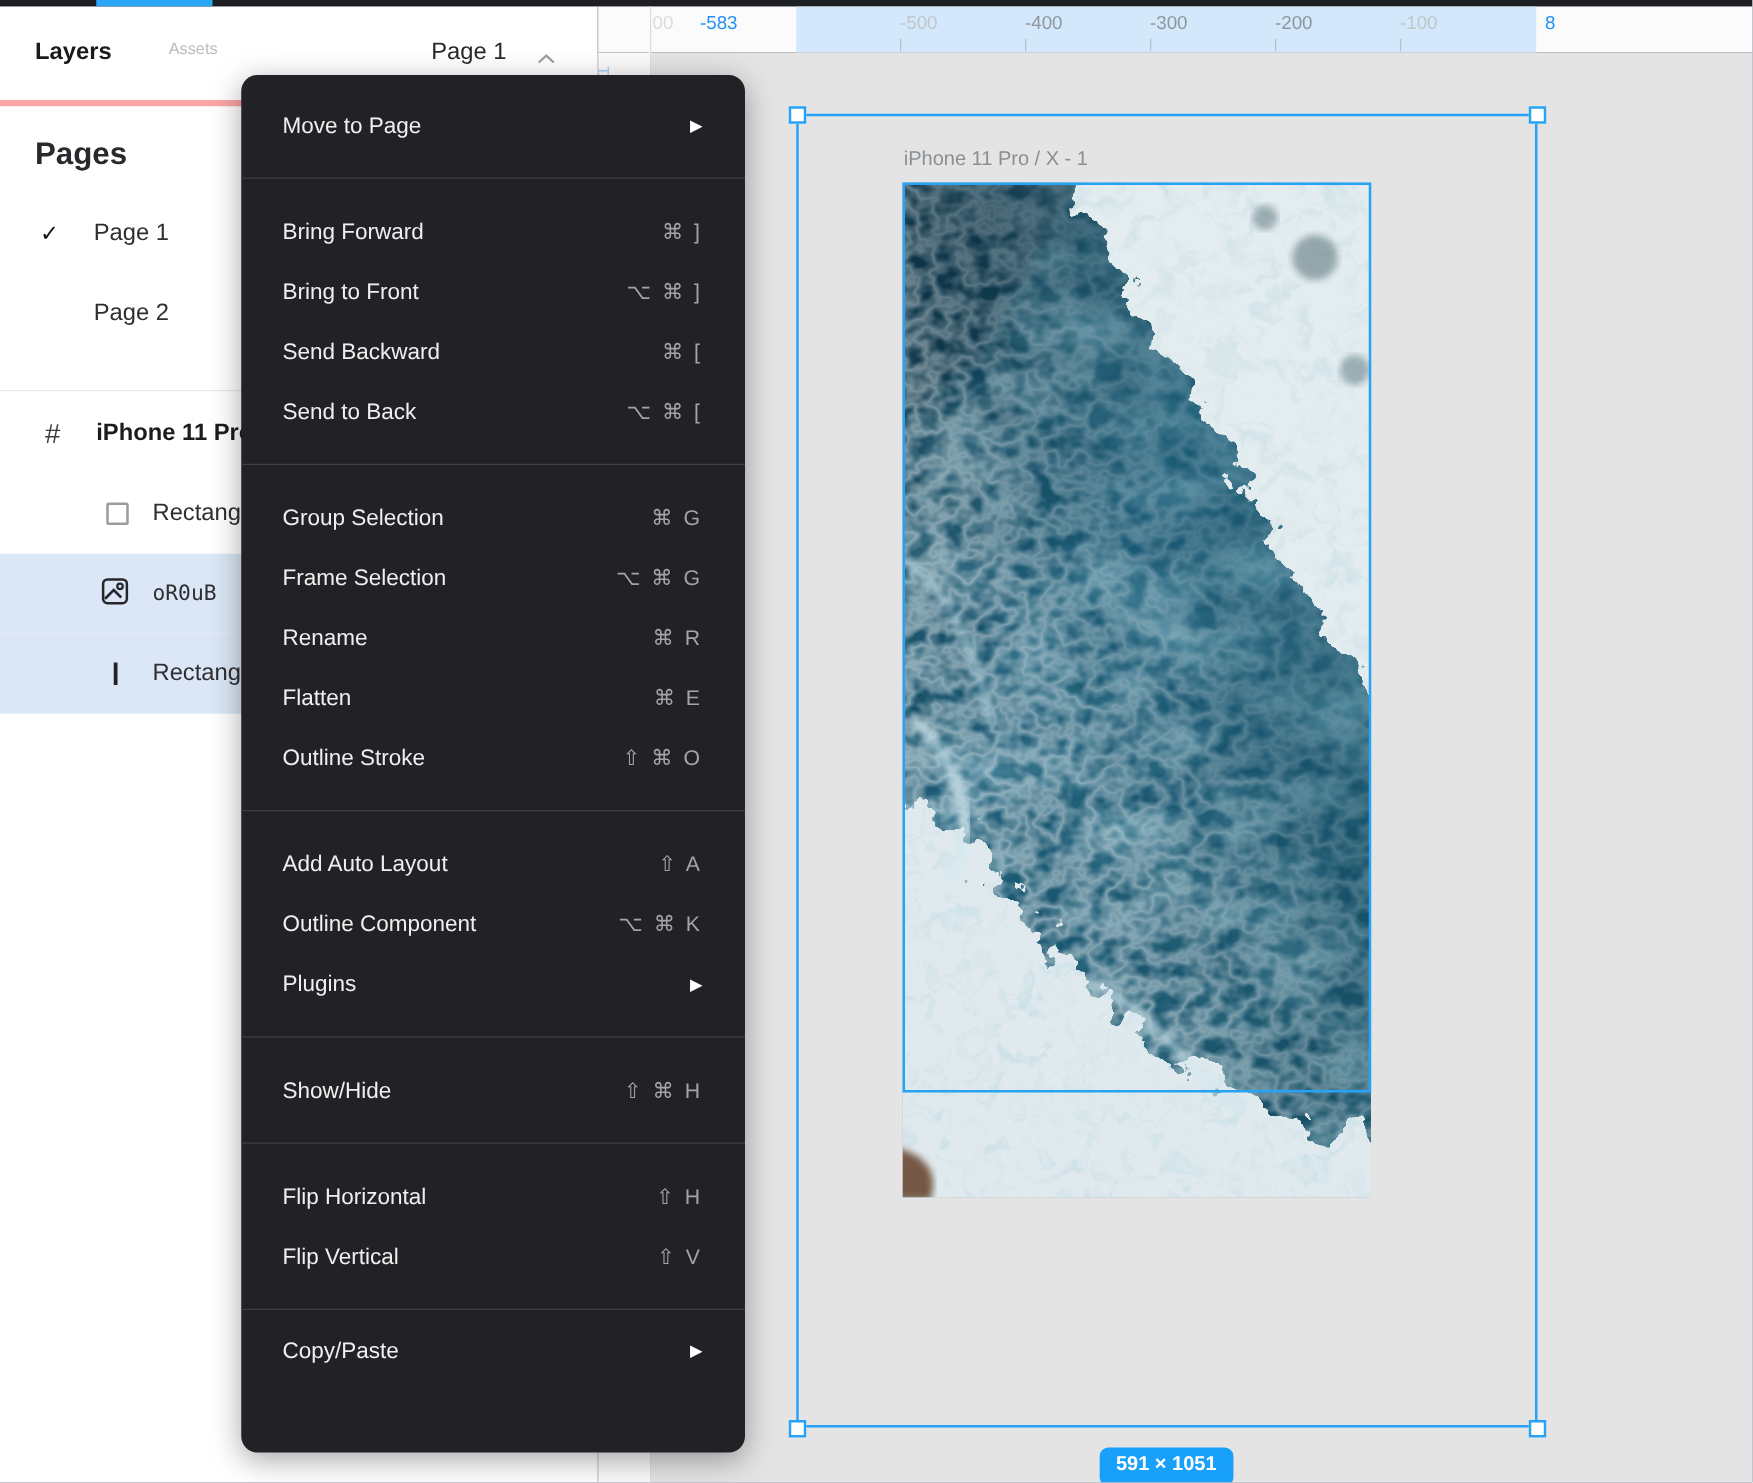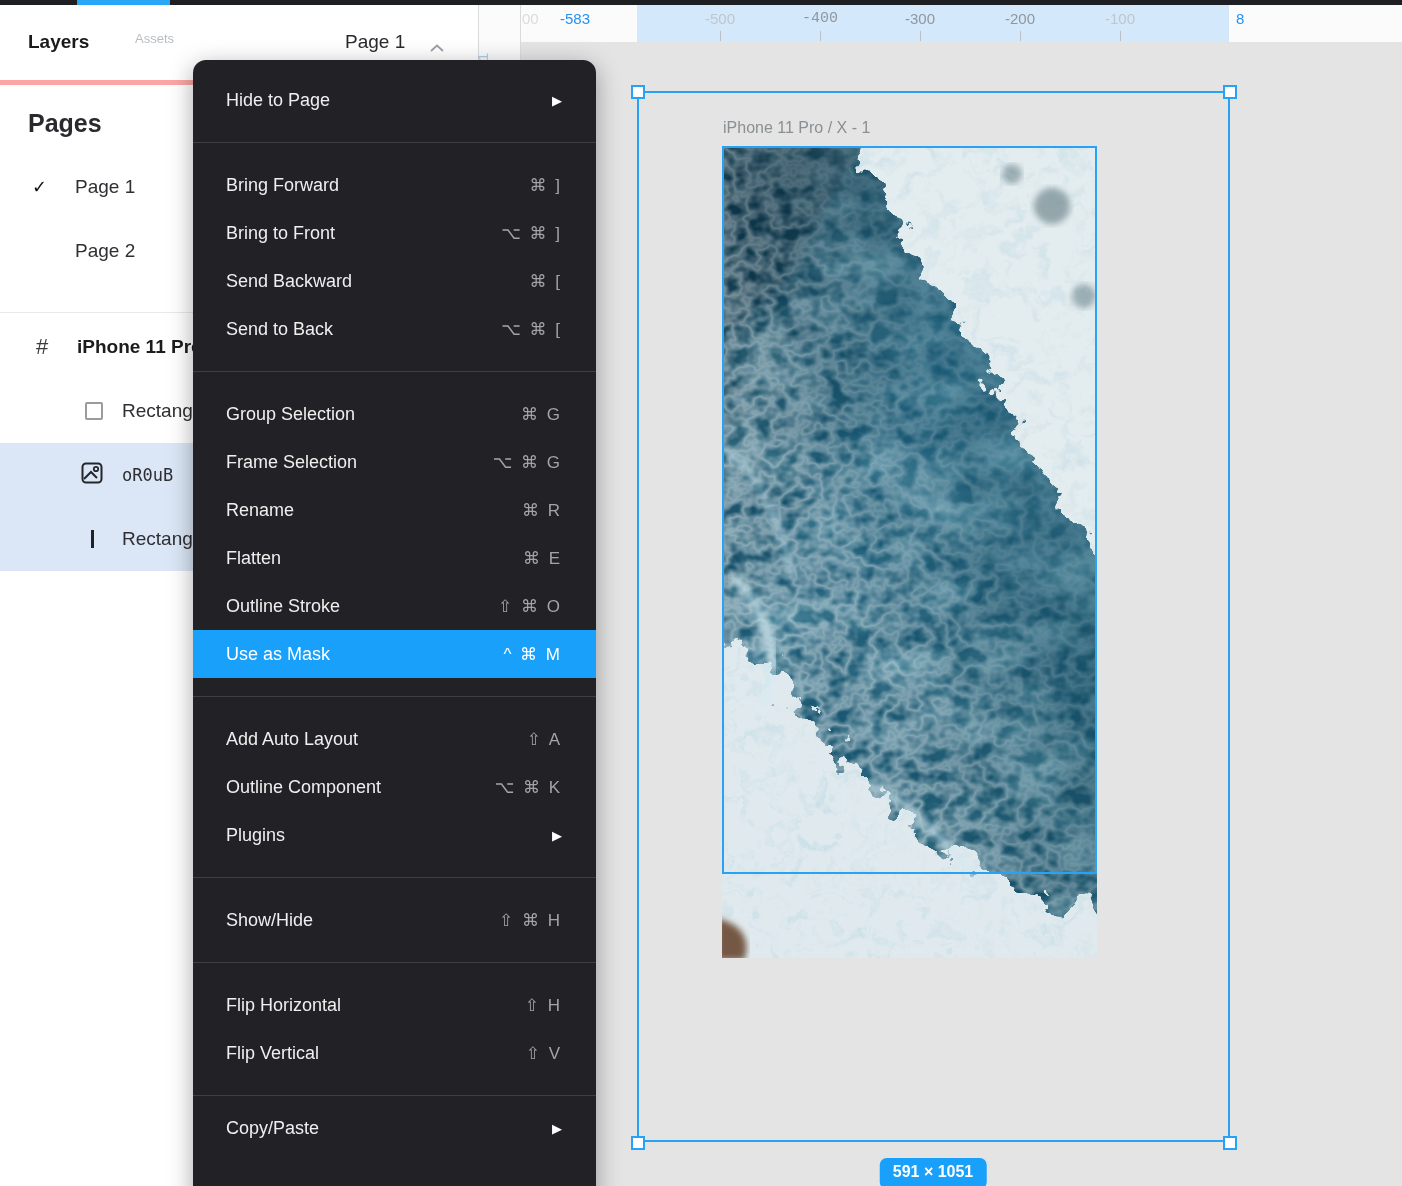"-500" .rn-t { text-align: center -> right }
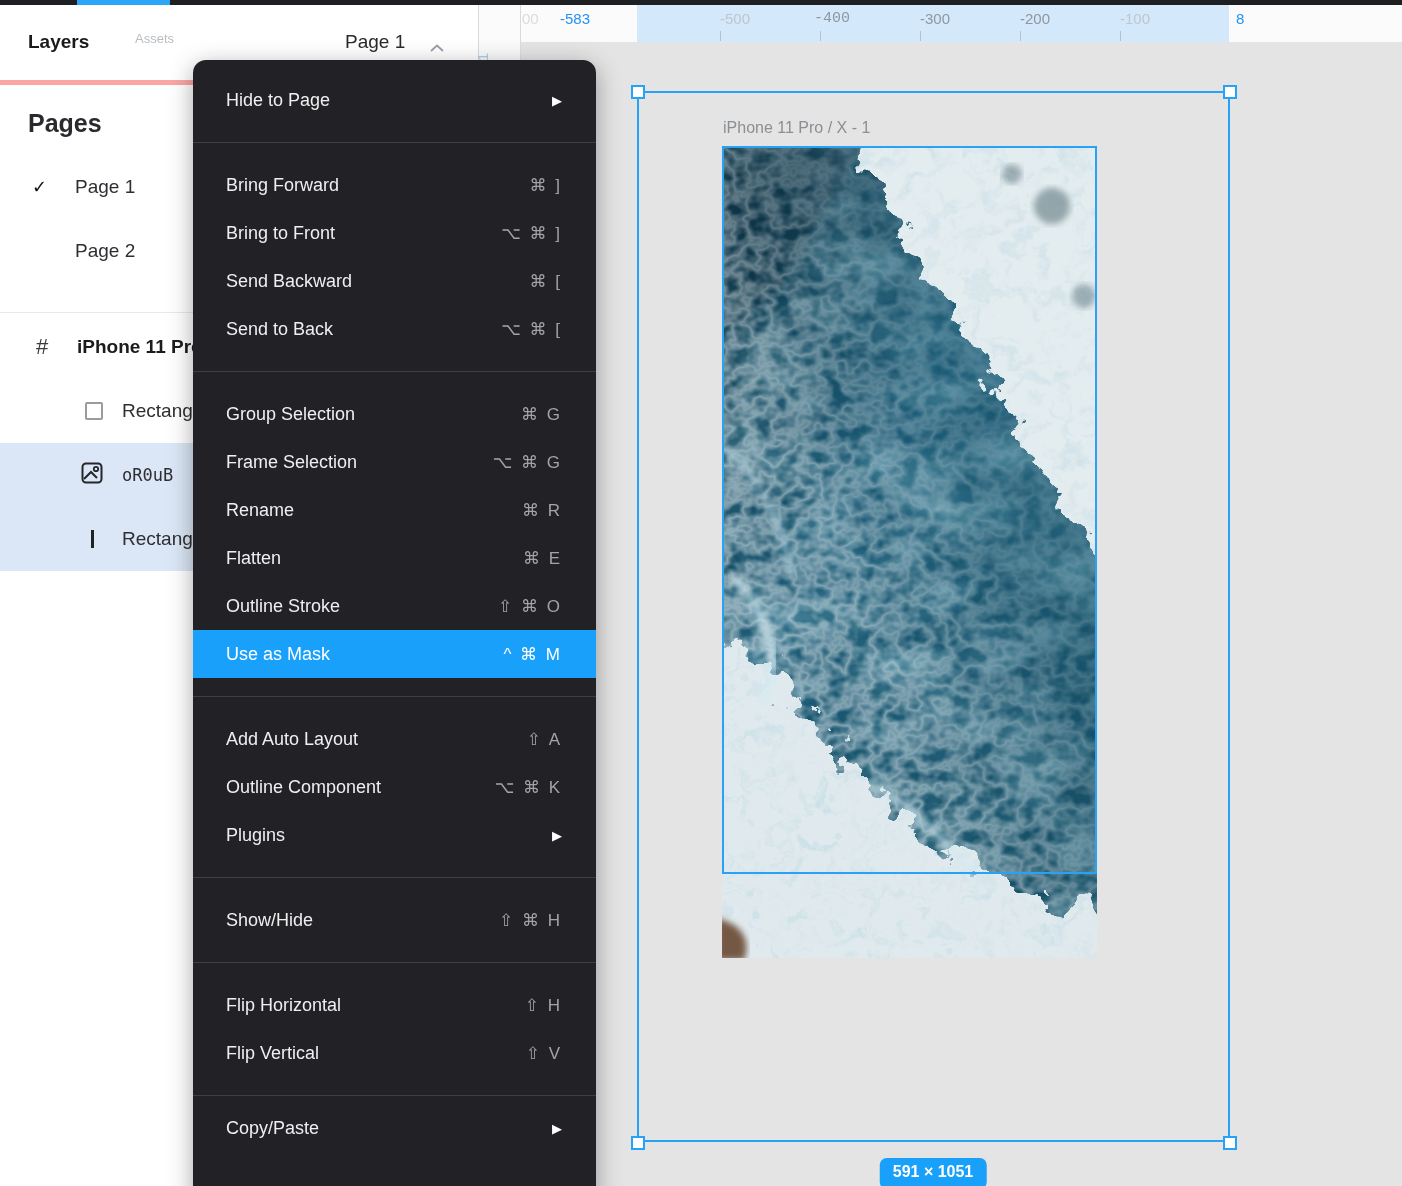"-400" .t1 { font-family: Liberation Mono, monospace -> none }
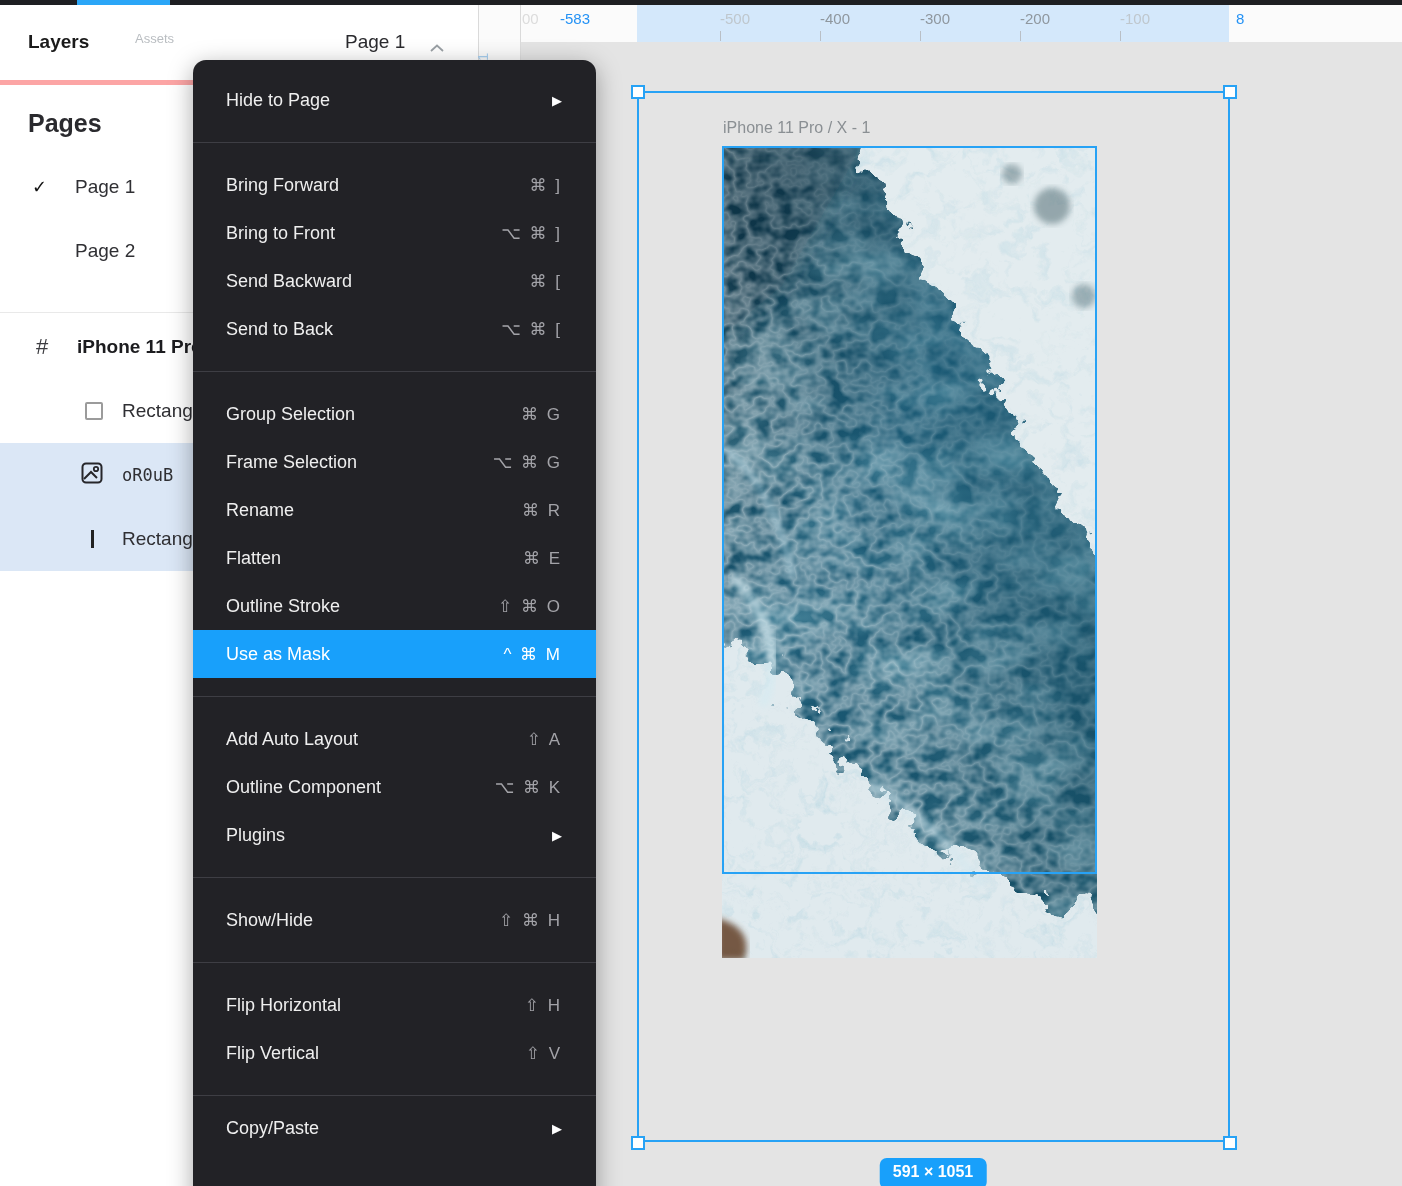"Hide to Page" span { text: Hide -> Move }
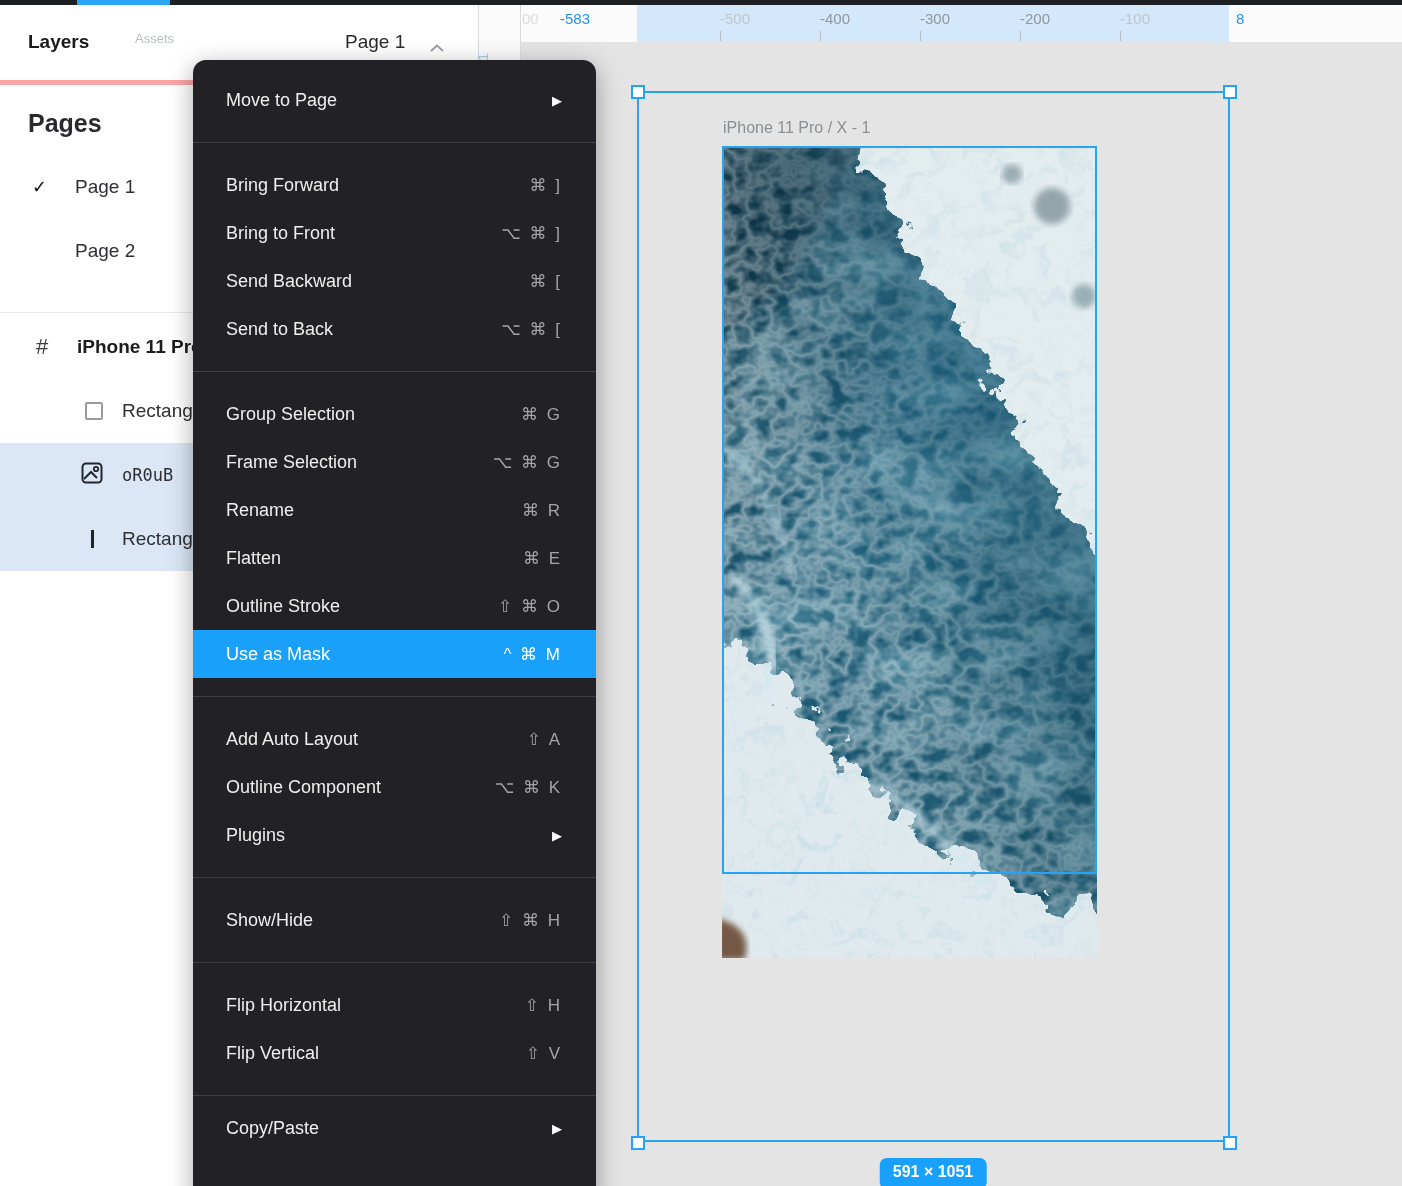"Use as Mask" div.mi { html: <div> <span>Use as Mask</span> <span>^ ⌘ M</span> </div> -> none }
